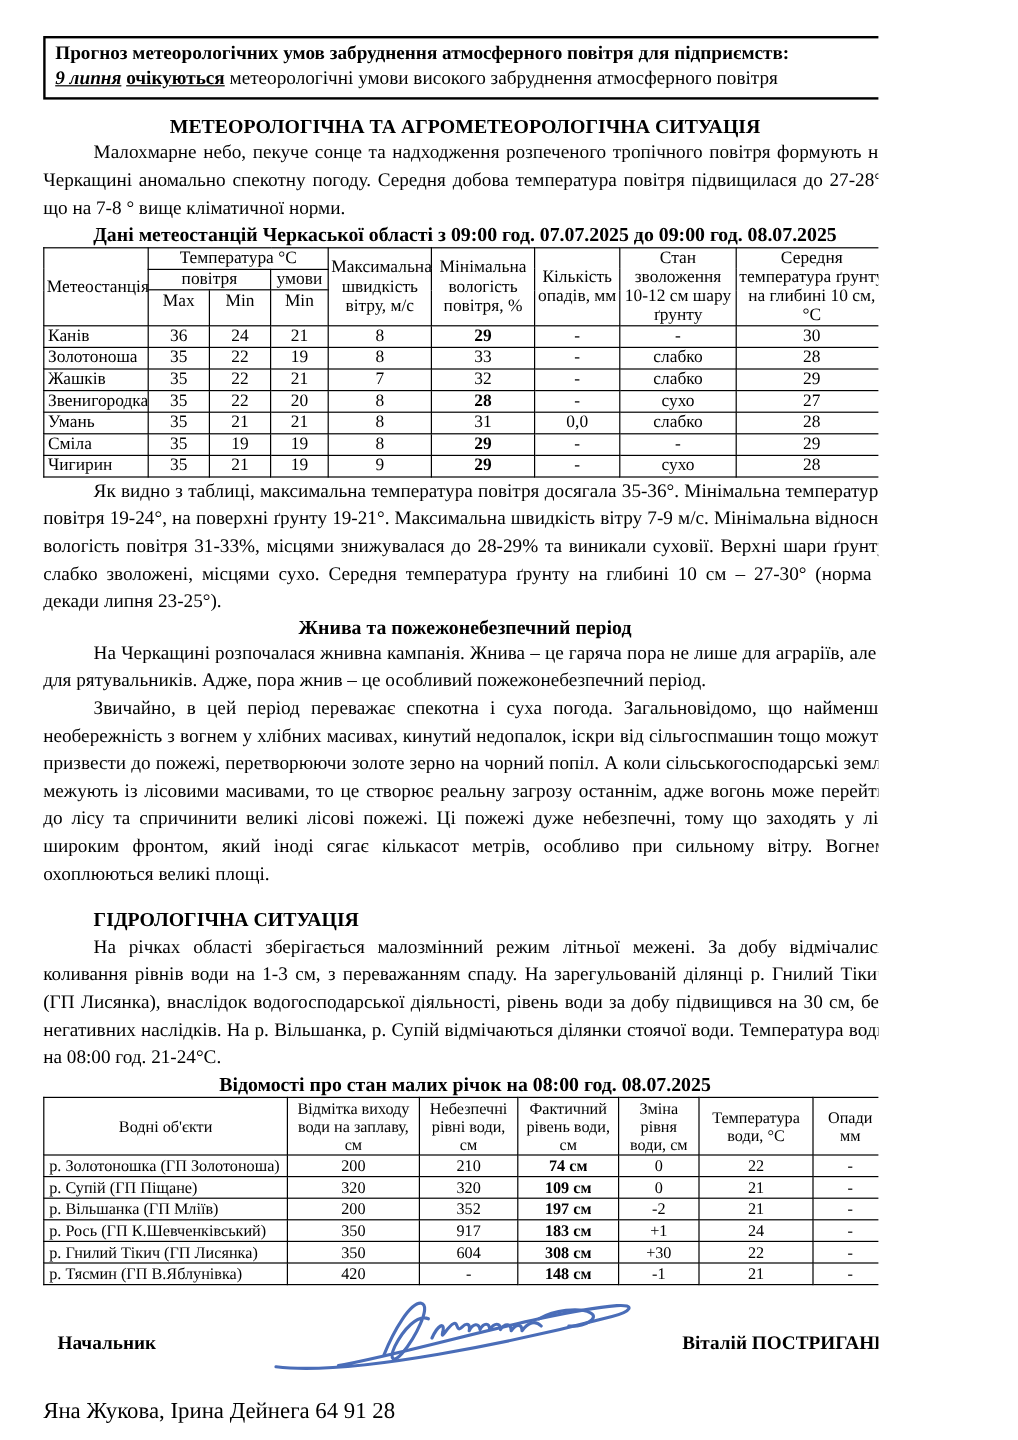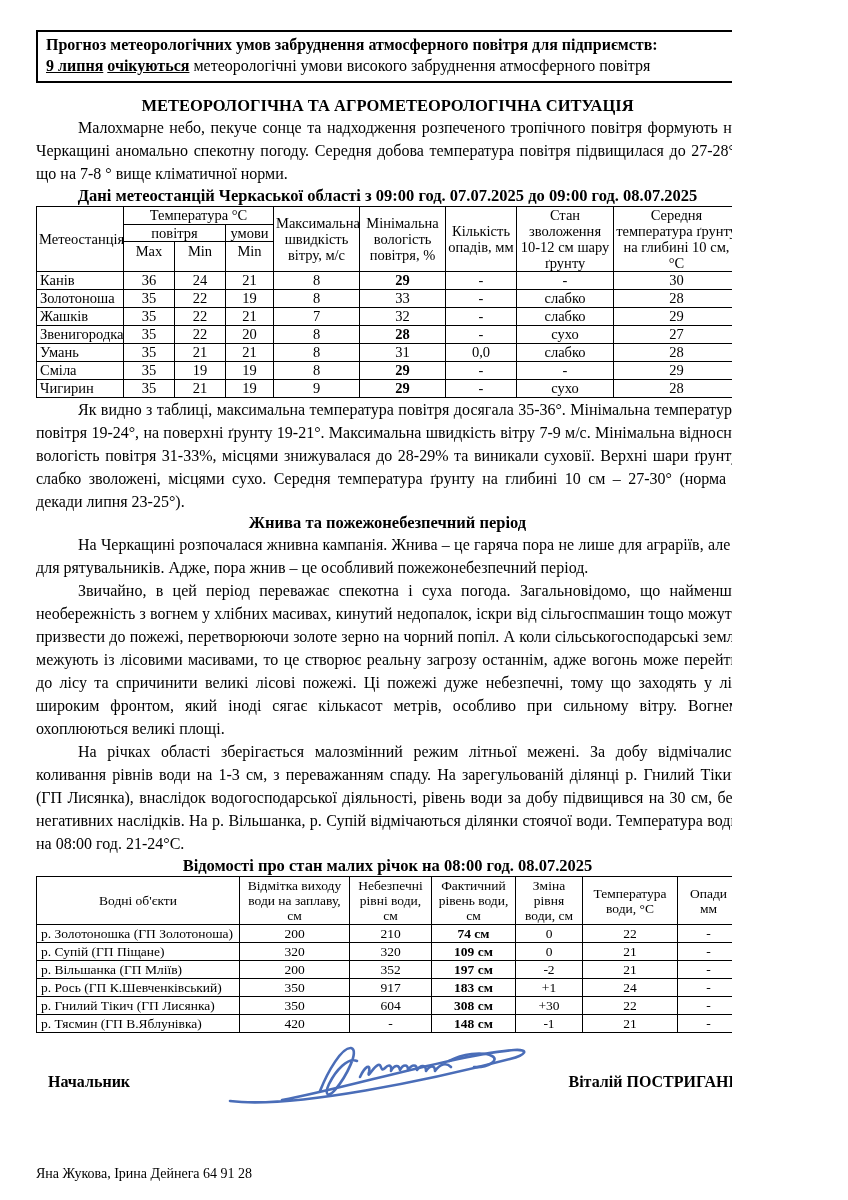"9 липня" .seg-bi { font-style: none -> italic }
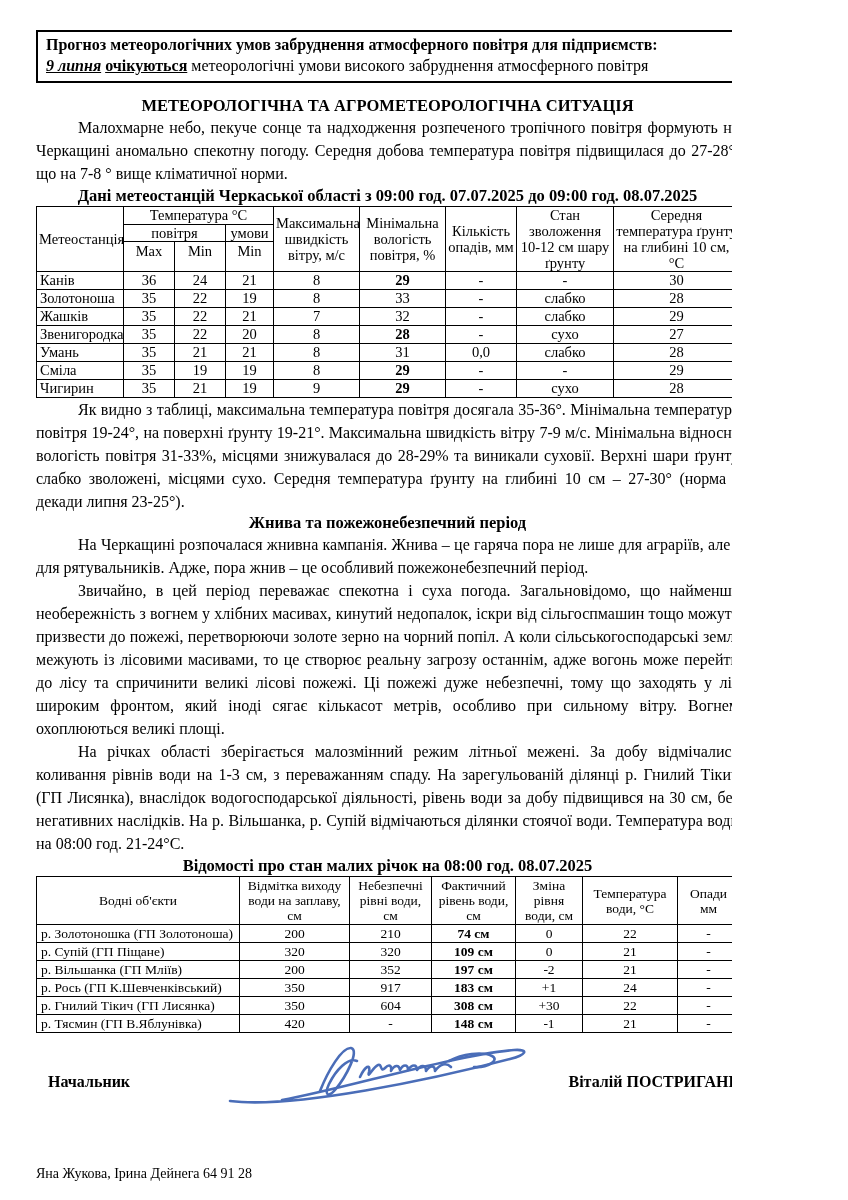"ГІДРОЛОГІЧНА СИТУАЦІЯ" div.hydro-head { html: none -> <div>ГІДРОЛОГІЧНА СИТУАЦІЯ</div> }
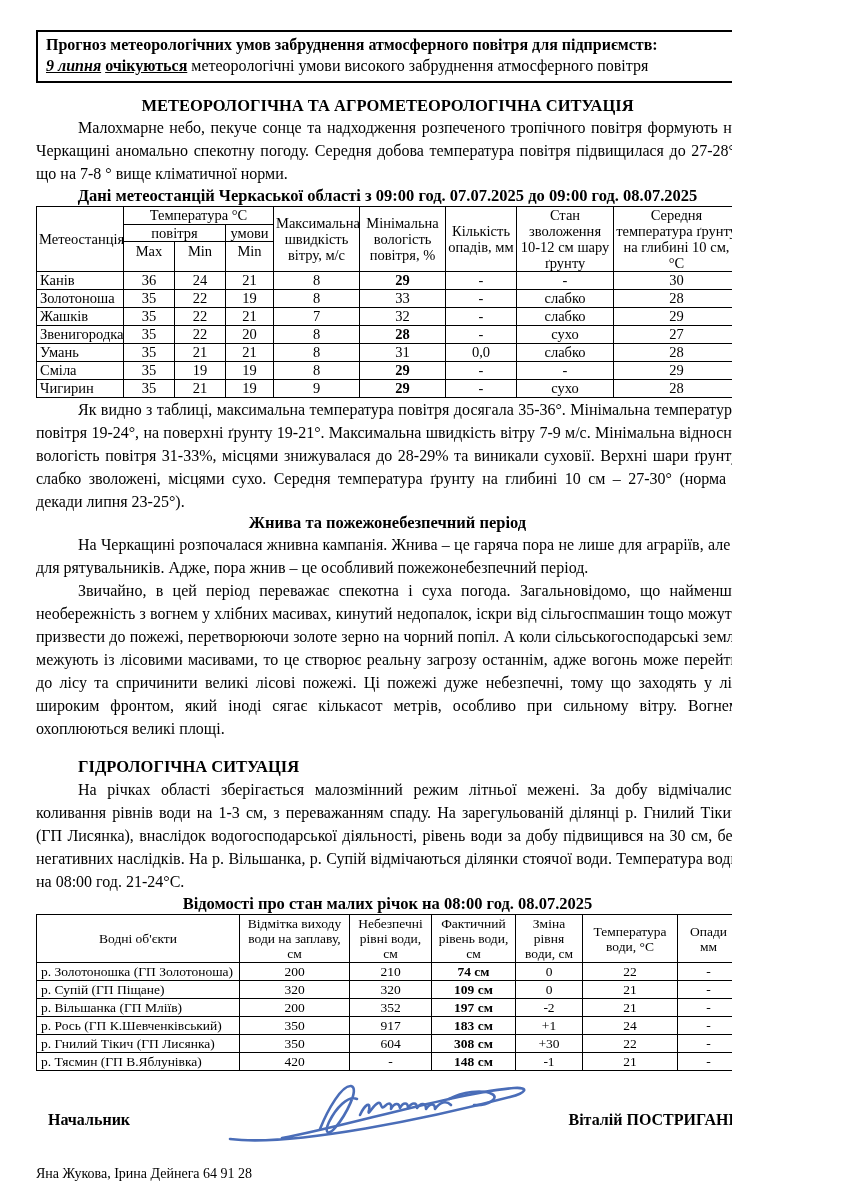"Яна Жукова, Ірина Дейнега 64" .footer { font-size: 14px -> 19px }
